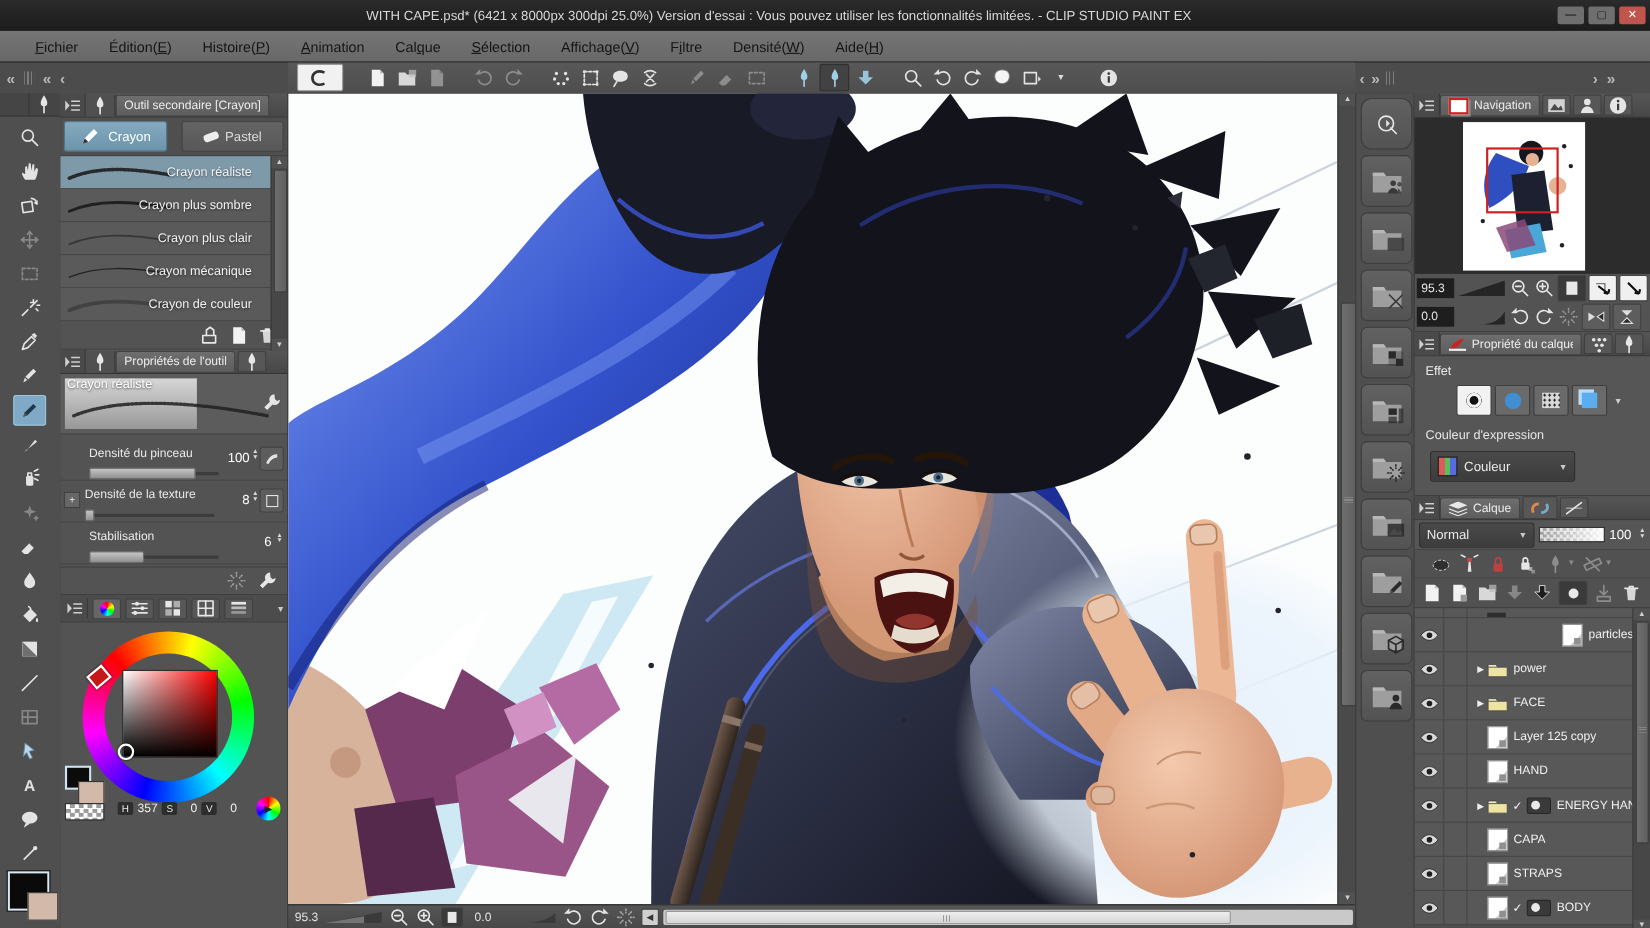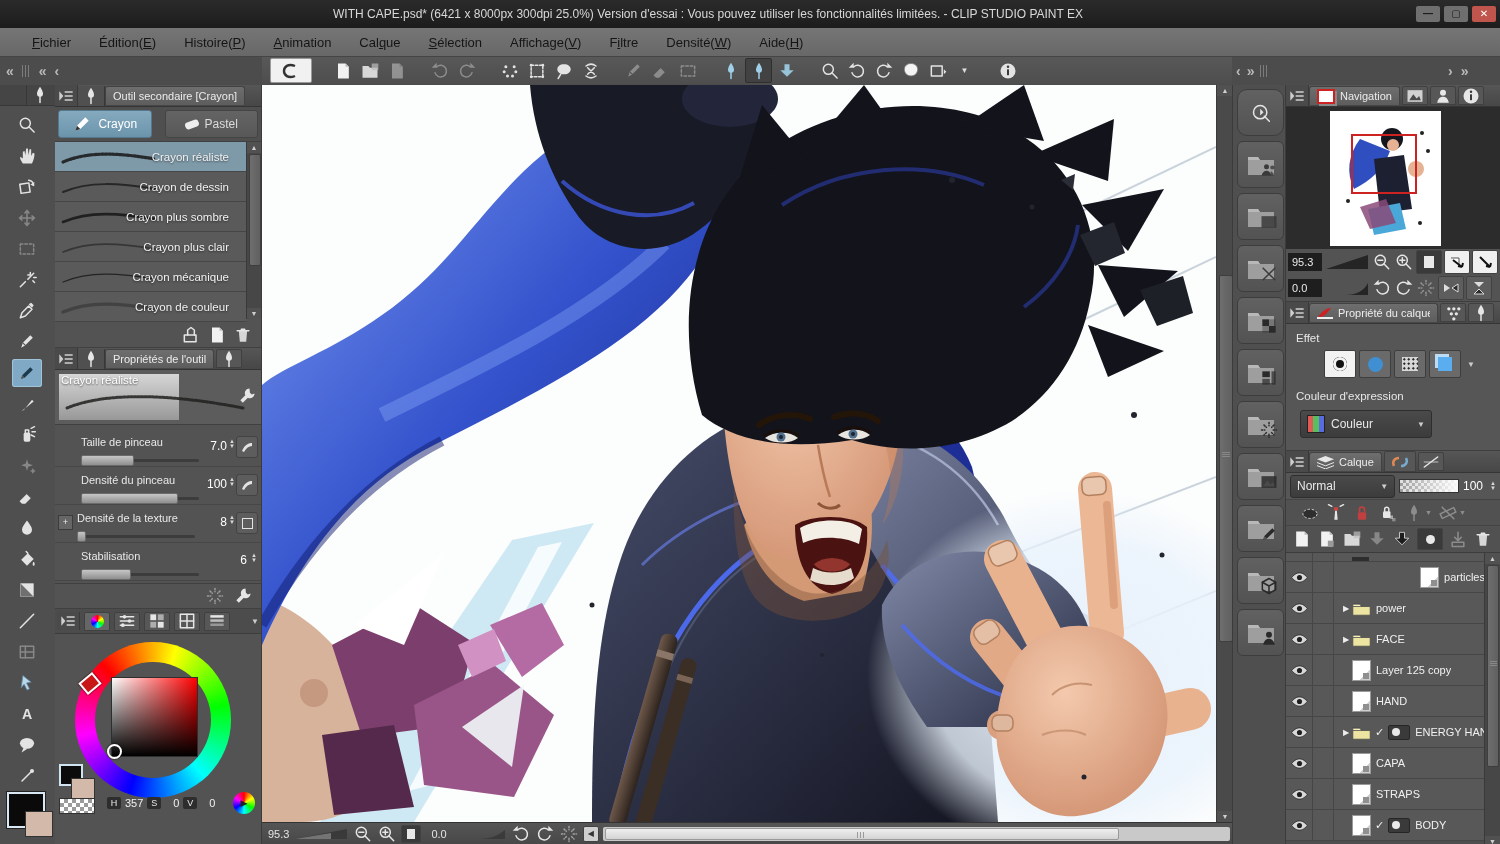"Crayon de dessin" div.brushrow { html: <div> <svg> <path></path> </svg> <span>Crayon de dessin</span> </div> -> none }
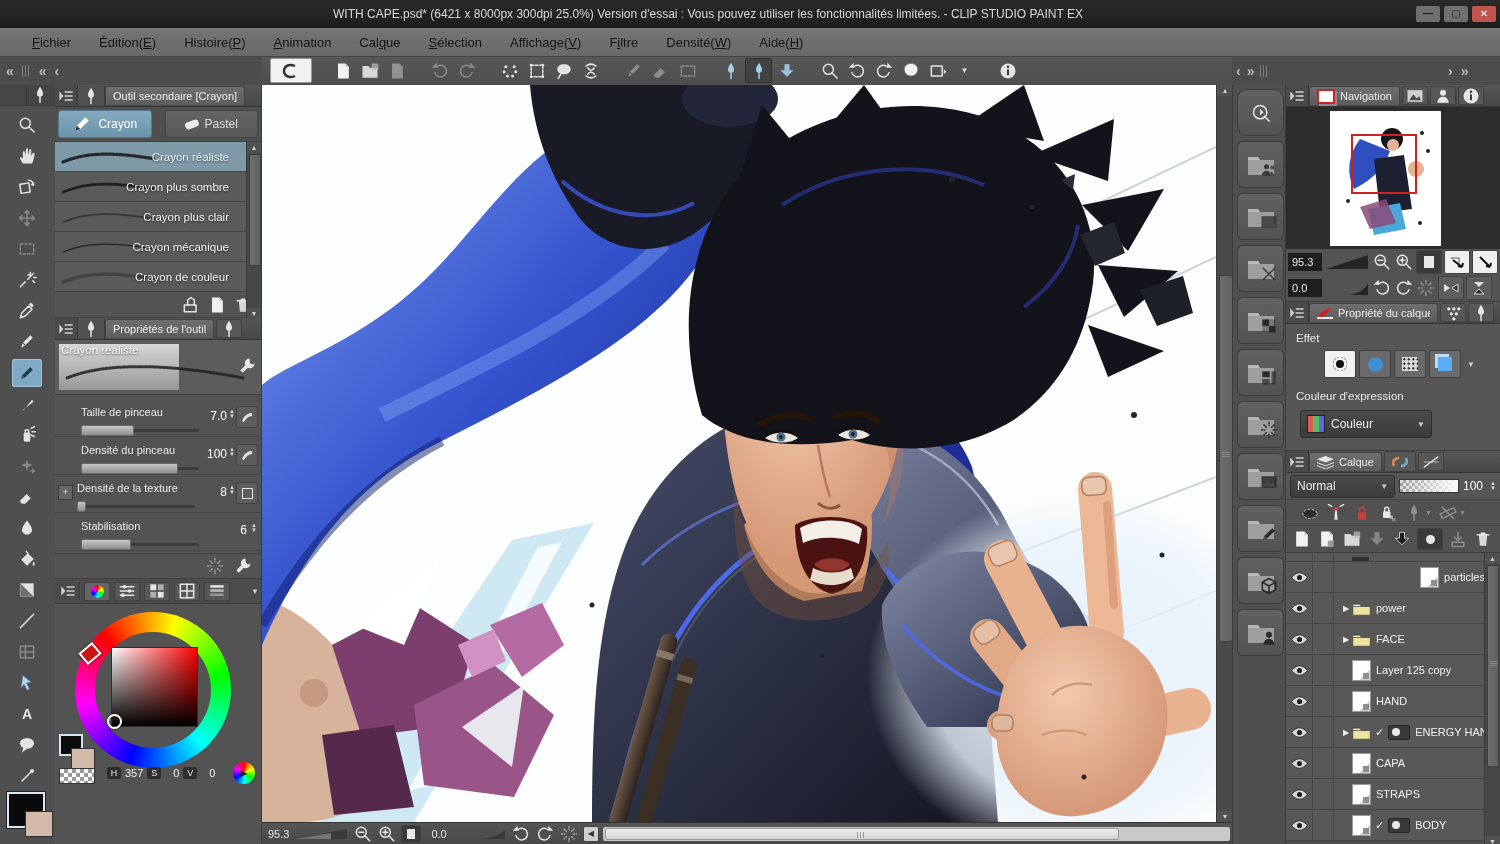"Taille de pinceau" div { html: <div><span>Taille de pinceau</span><div> <div></div> </div><span>7.0</span><span> <span>▲</span> <span>▼</span> </span><span> <svg> <path></path> </svg> </span></div> -> none }
